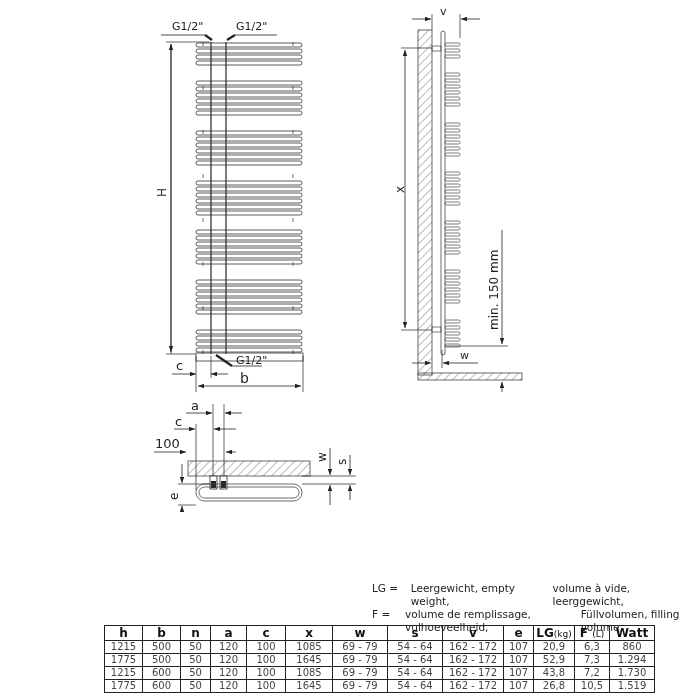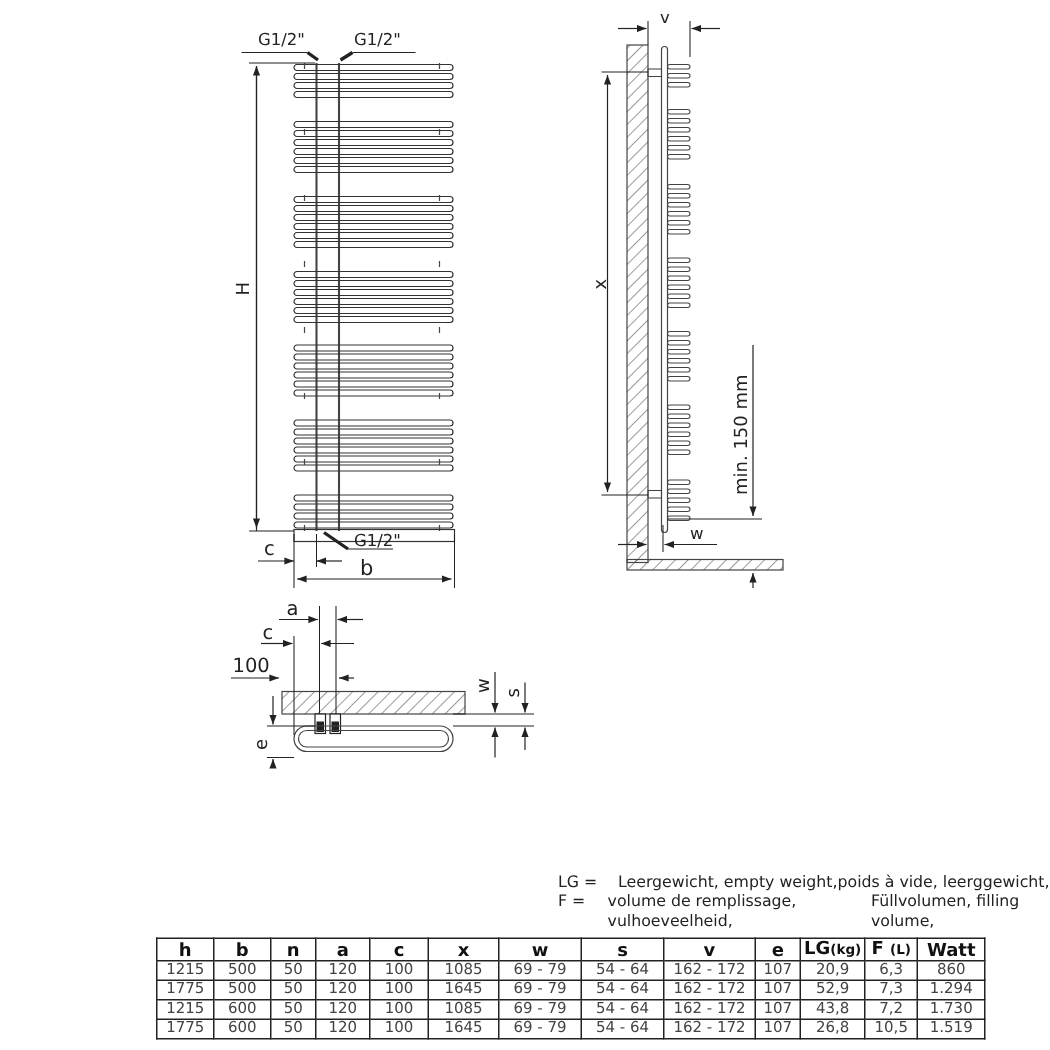"poids à vide, leerggewicht," span { text: poids -> volume }
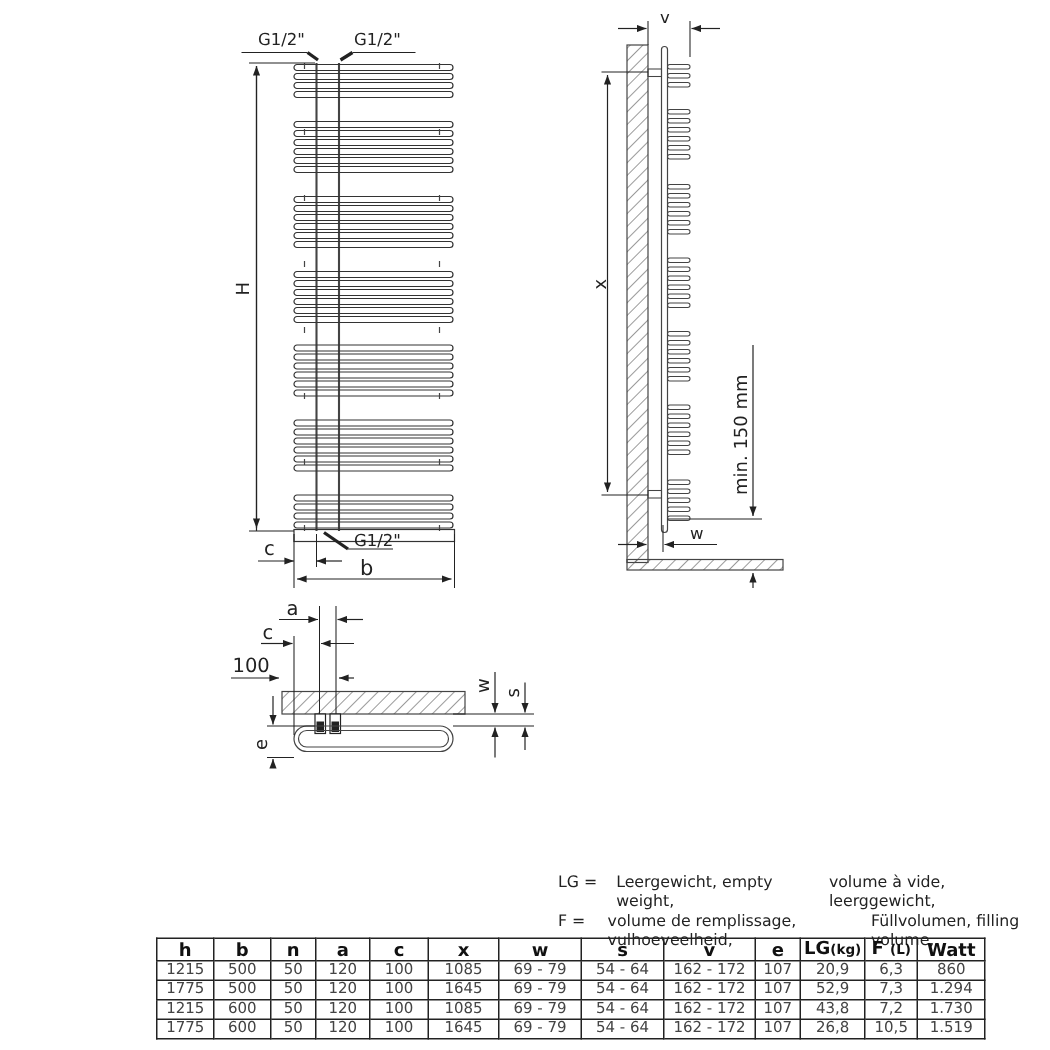"(kg)" table.spec th .unit { font-weight: bold -> normal }
